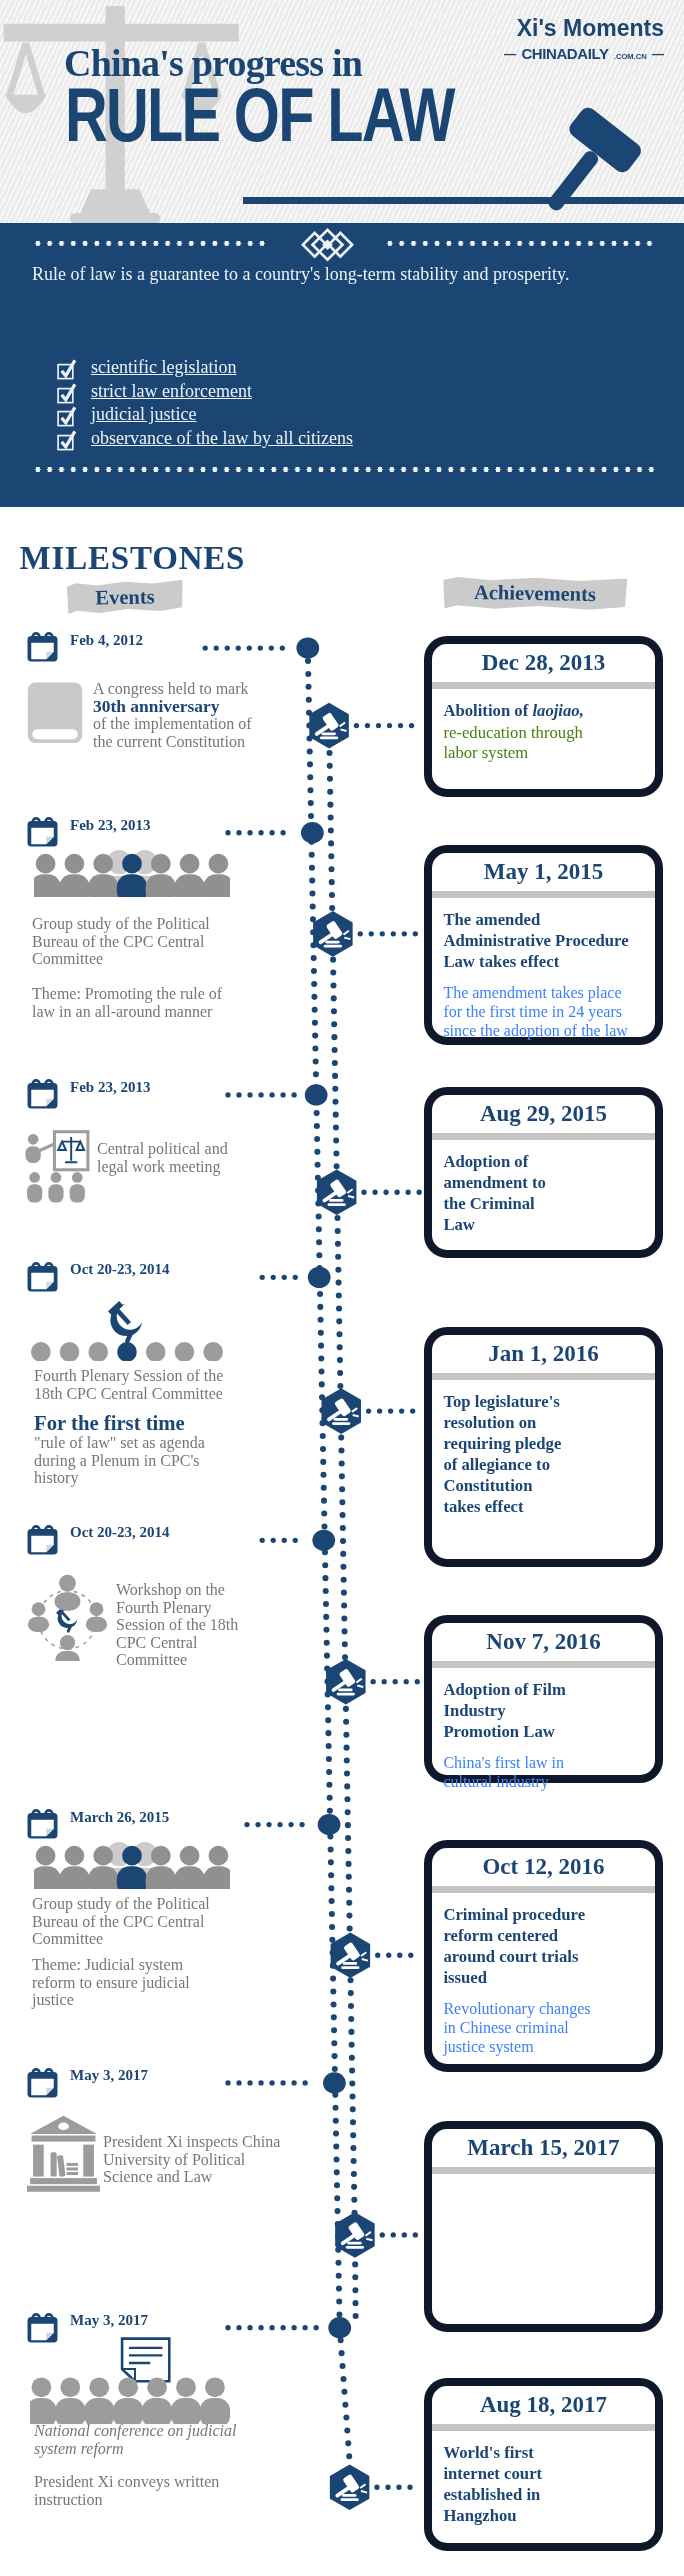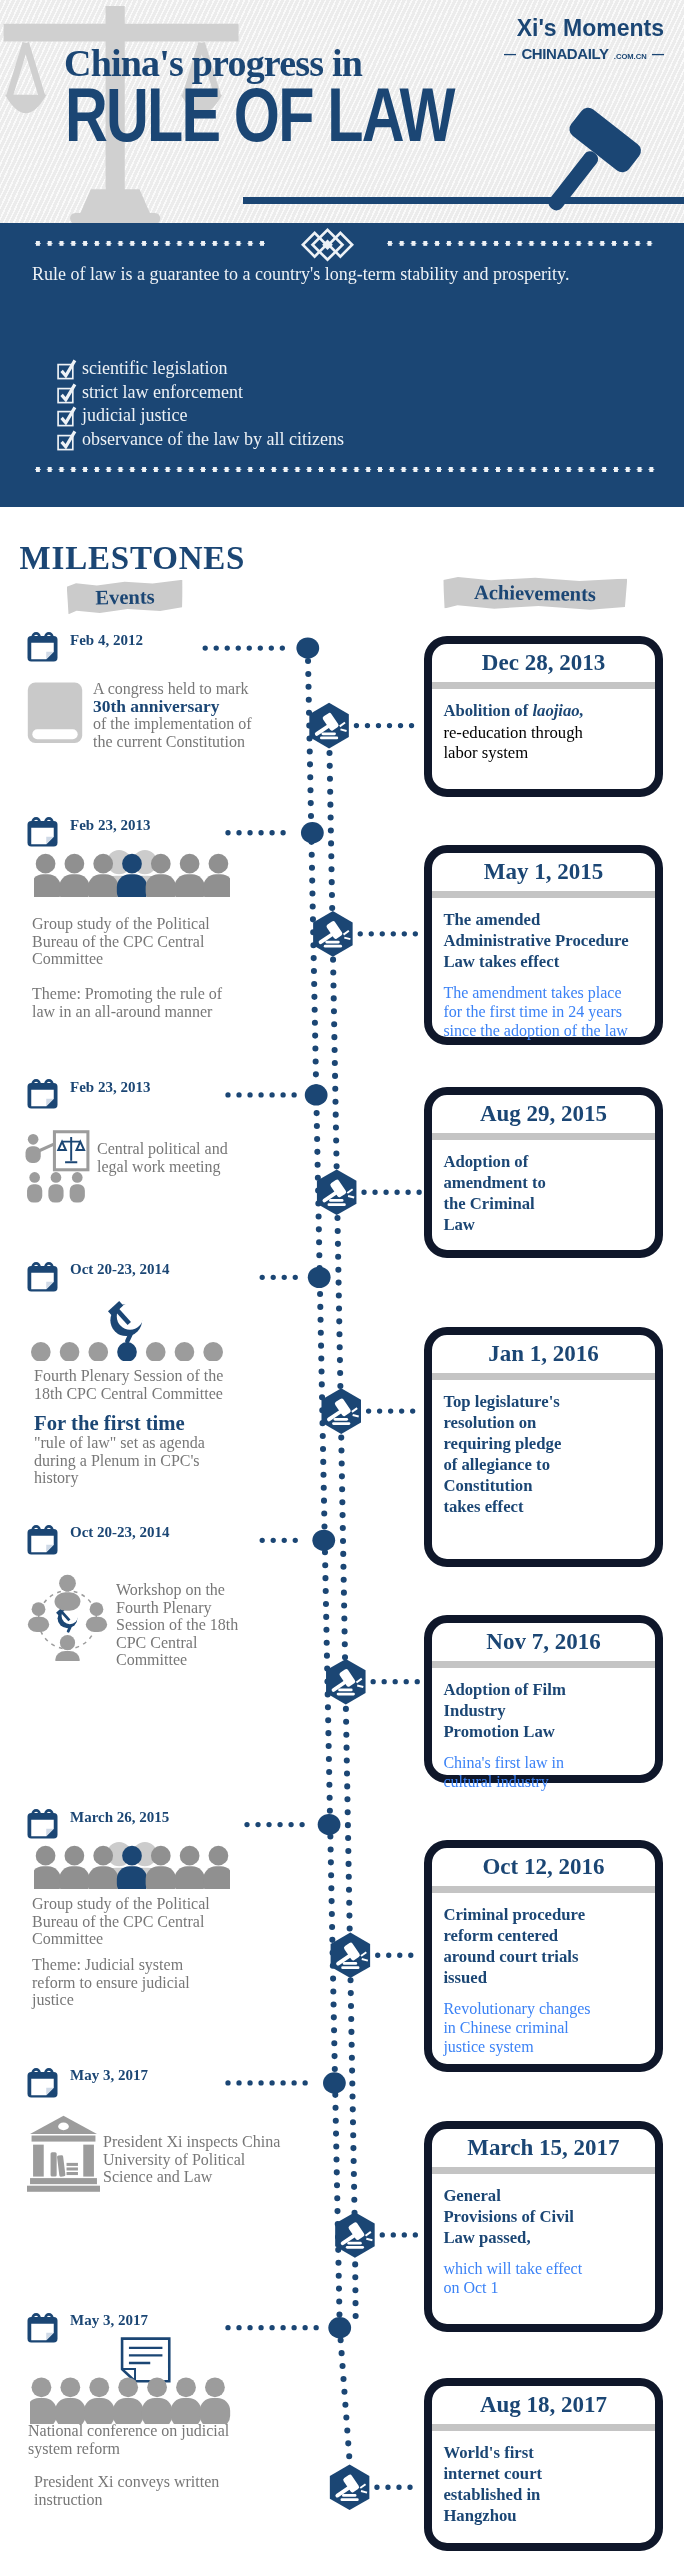"scientific legislation" .checklist li { align-items: center -> none; gap: 5px -> 14px; text-decoration: none -> underline }
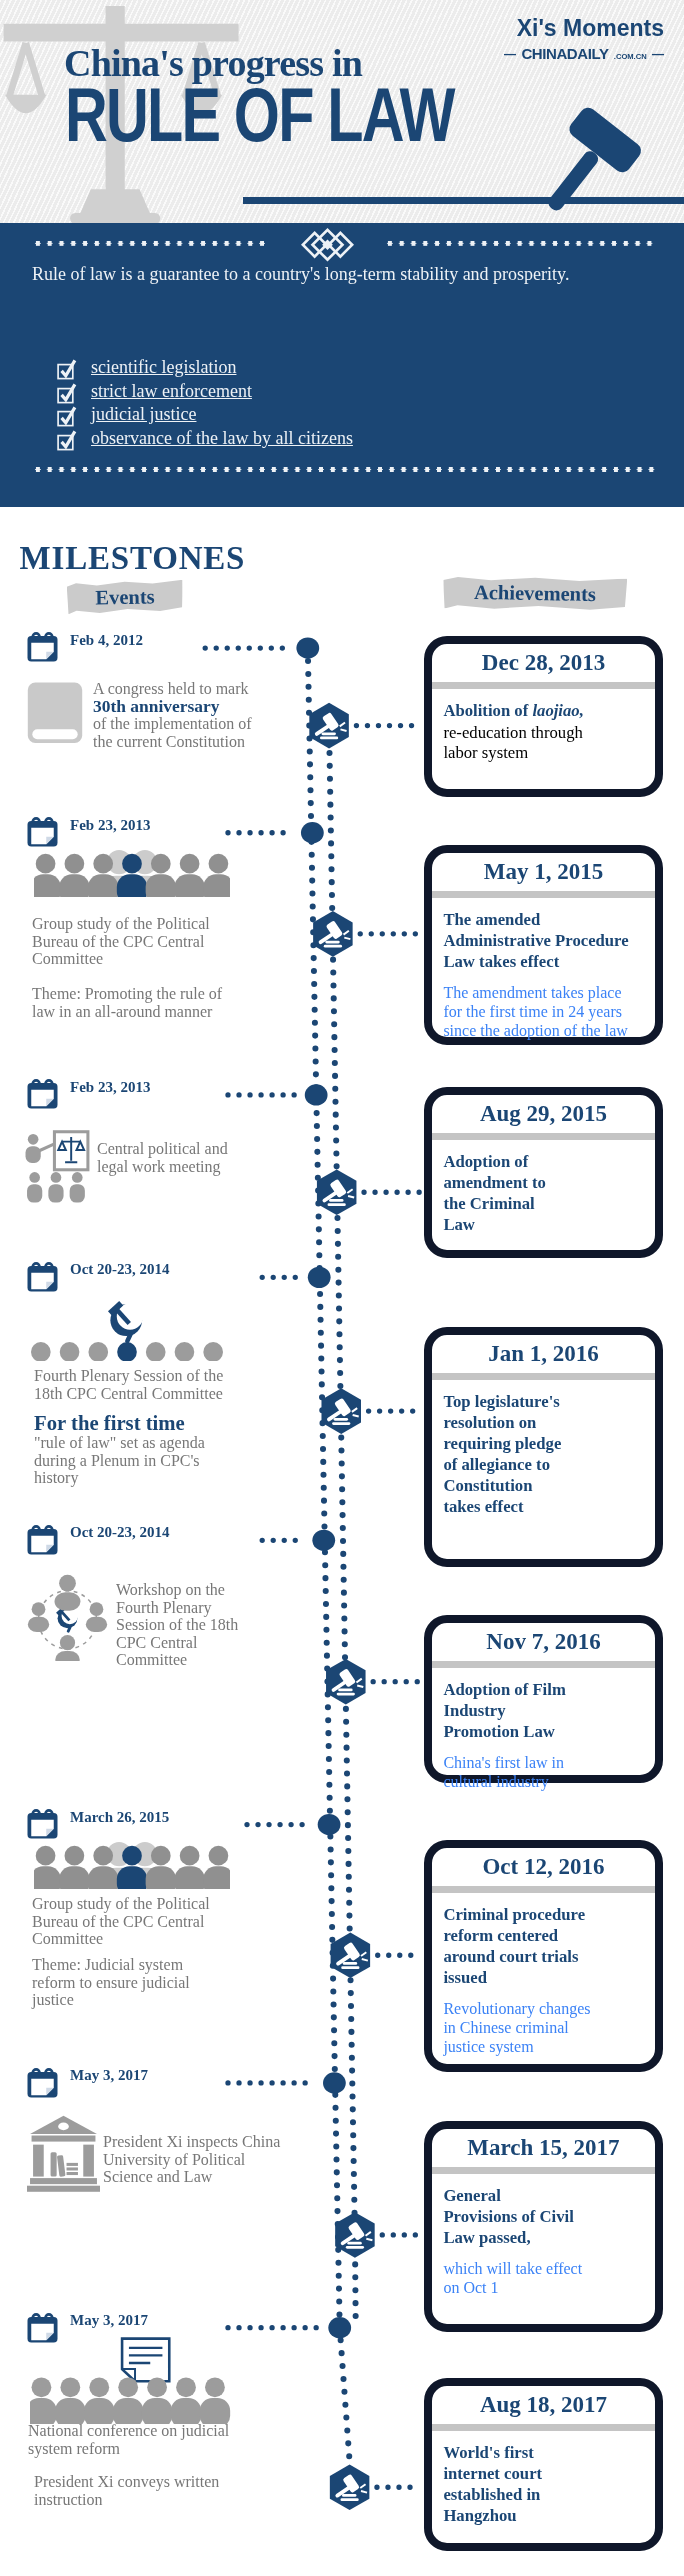"re-education through" .card-sub.nogap { color: #000000 -> #4d7c0f }
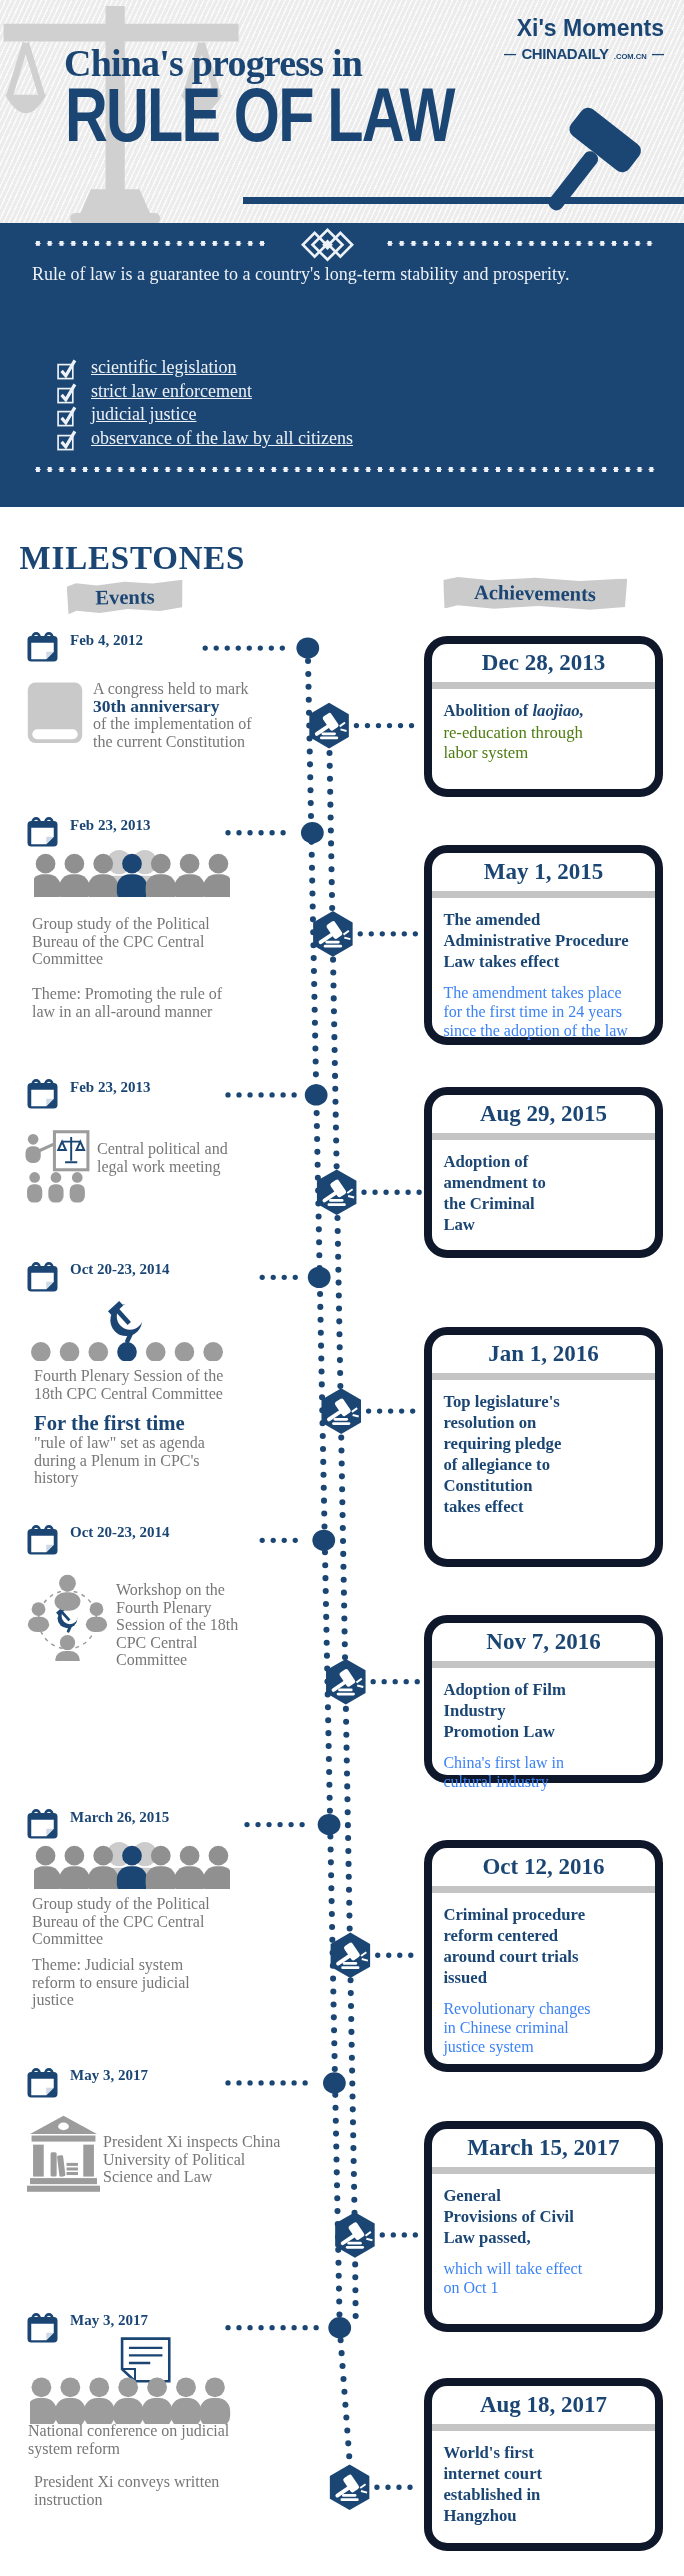"General" div.card-body { html: <div> <div><span>General Provisions of Civil Law passed,</span></div> <div>which will take effect on Oct 1</div> </div> -> none }
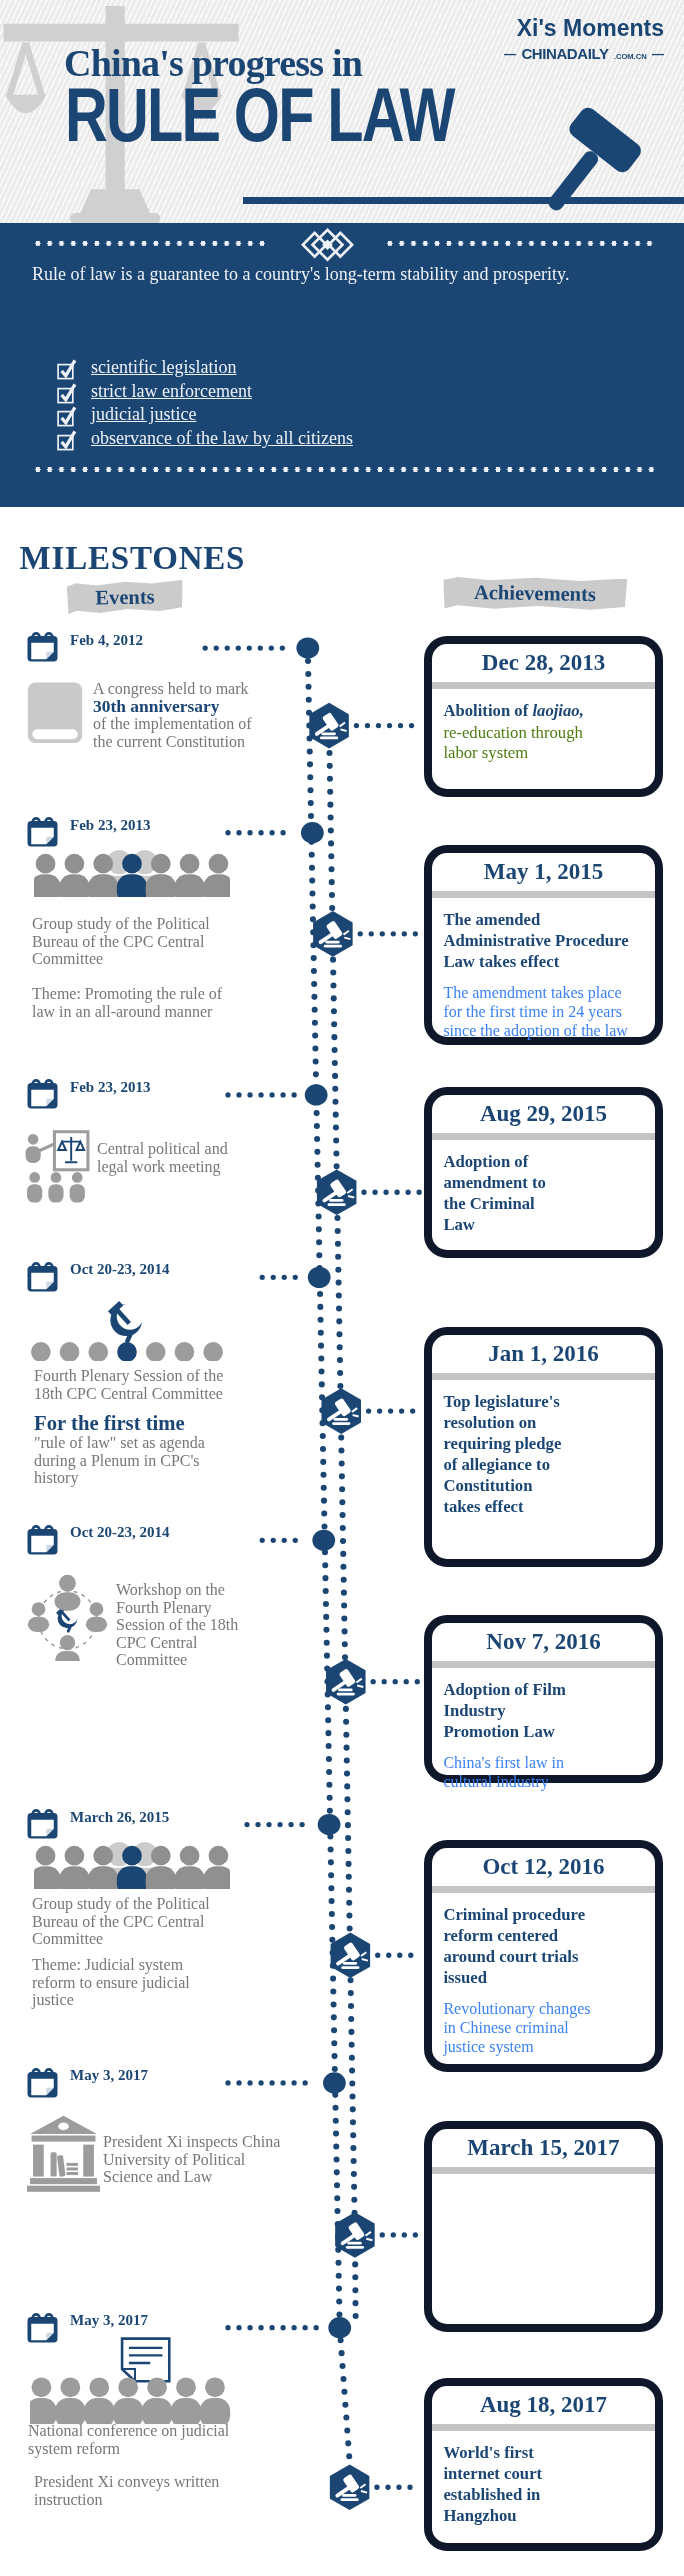"National conference on judicial" div.event-desc { font-style: none -> italic; left: 28px -> 34px }
